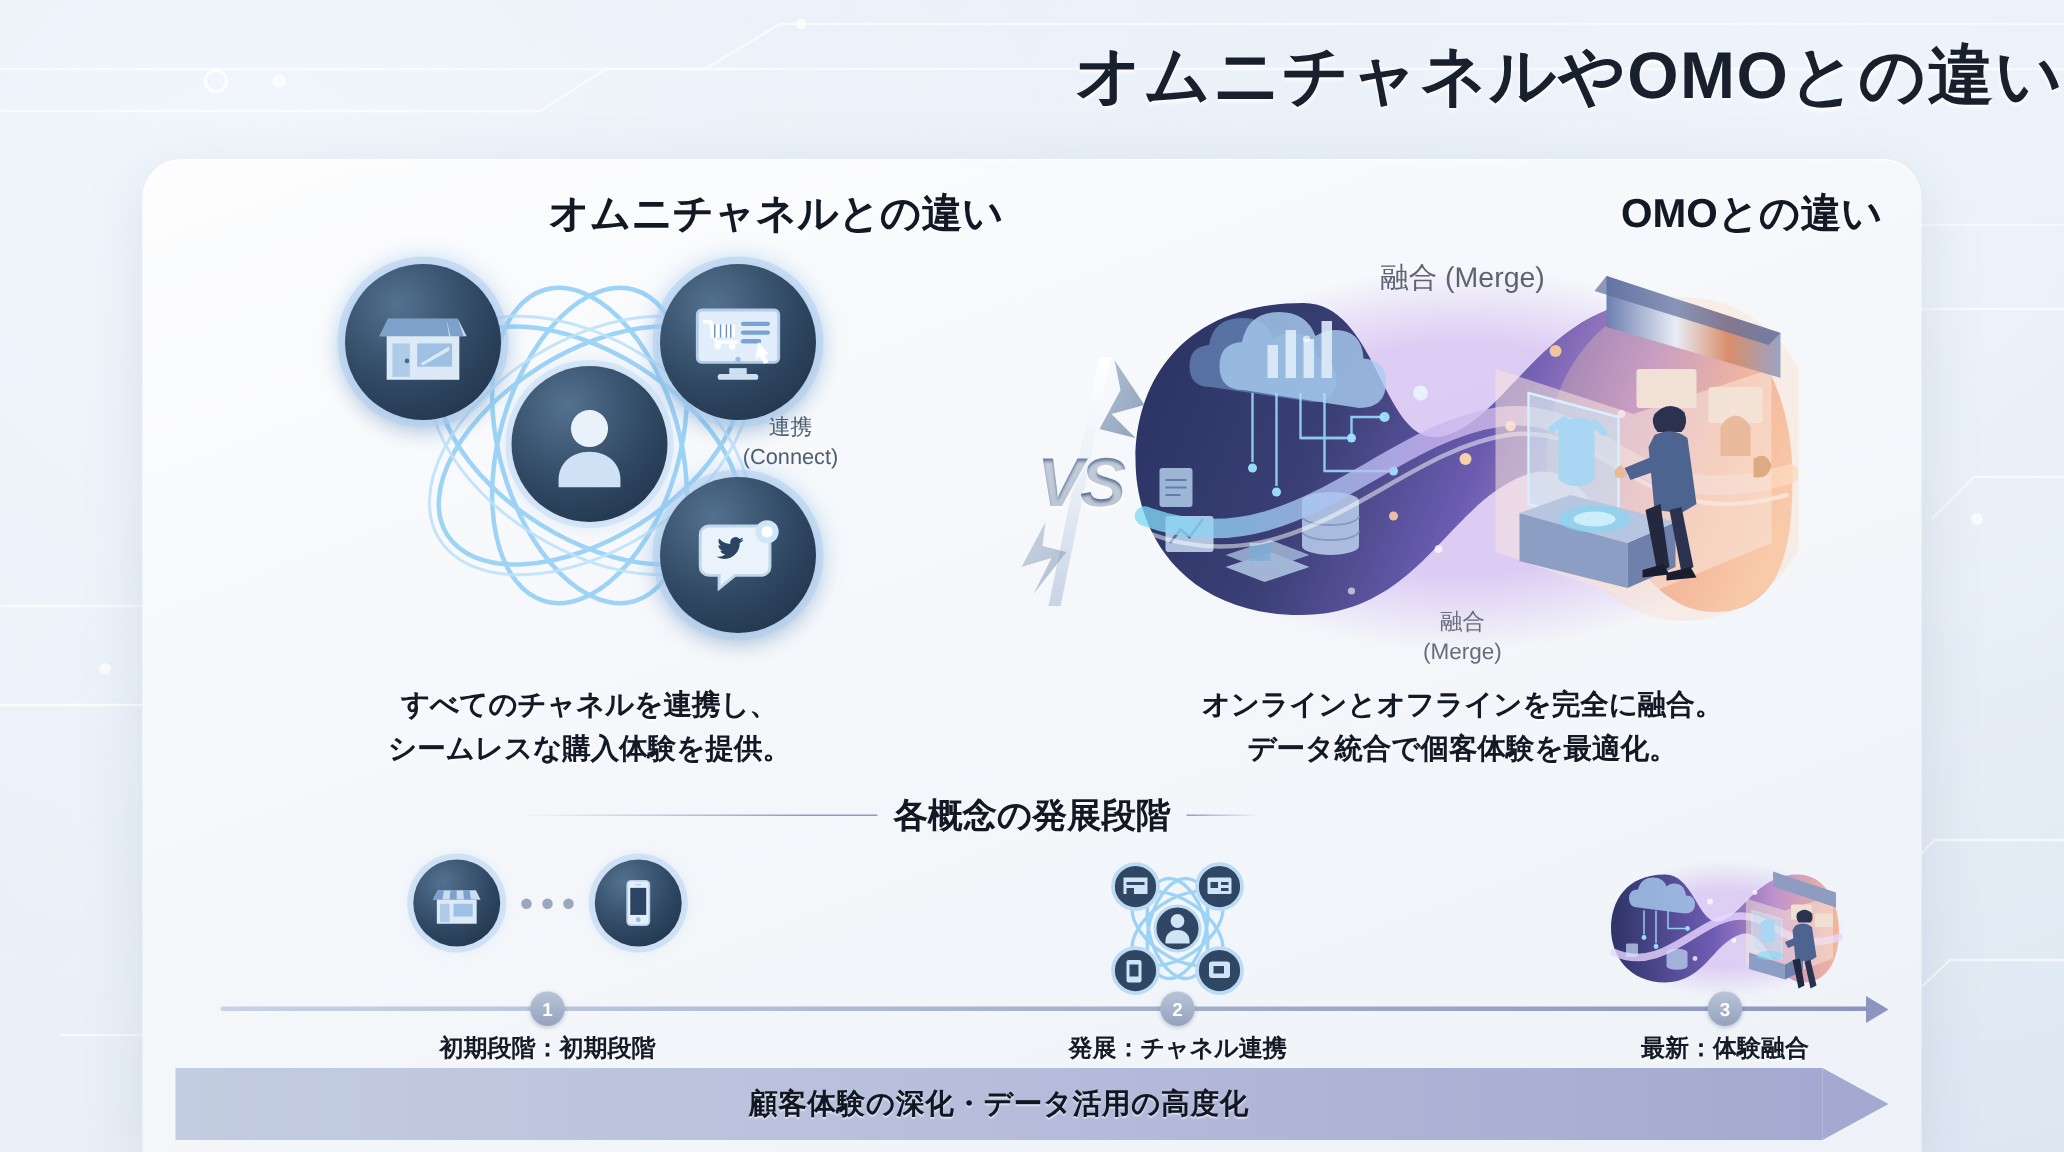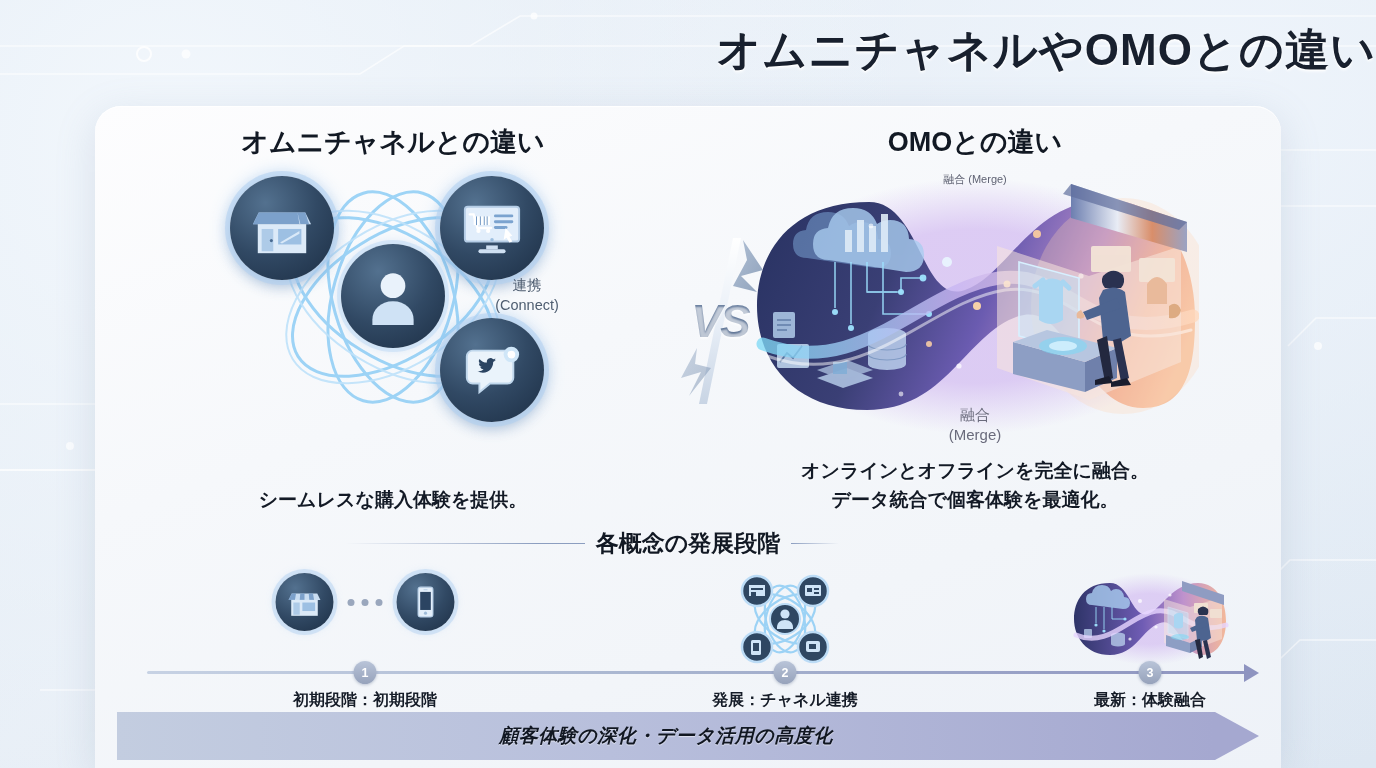"オムニチャネルとの違い" .col-head { text-align: center -> right }
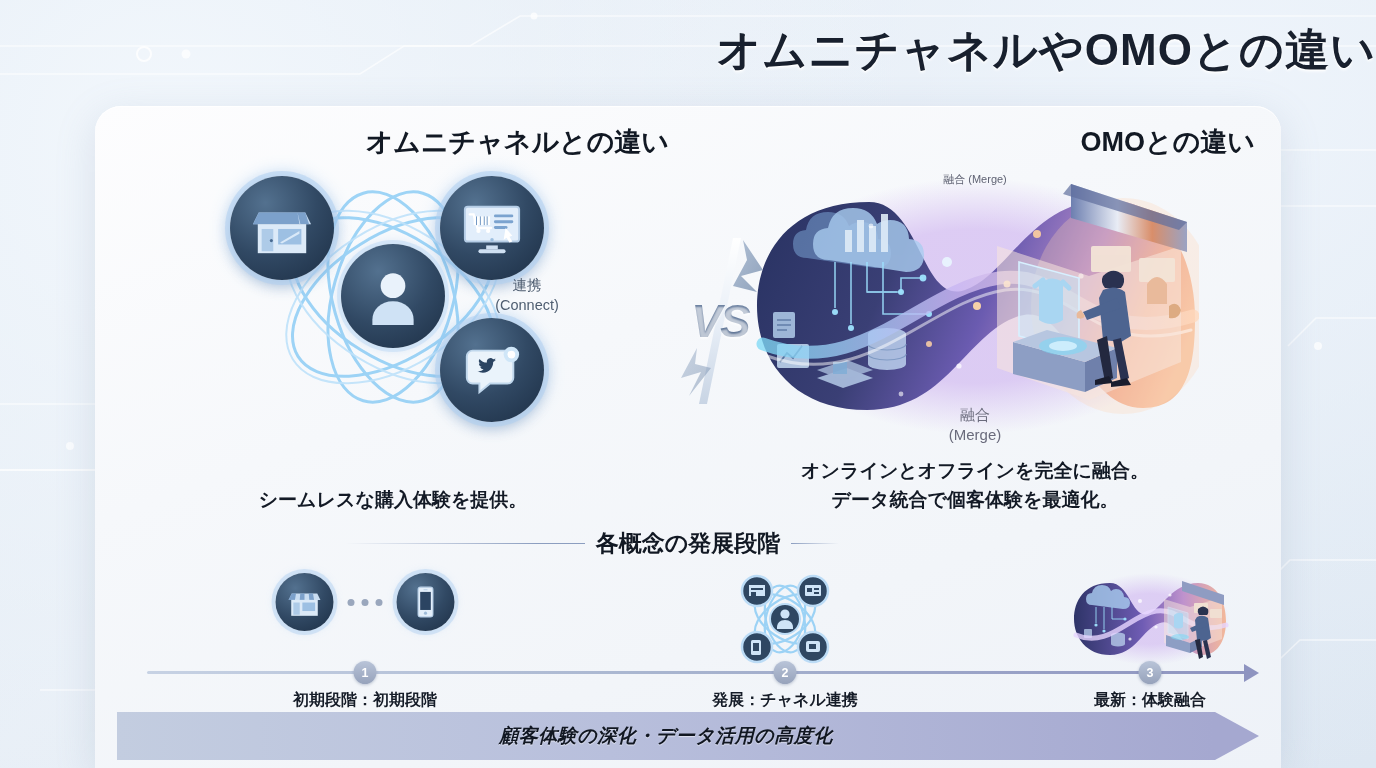"融合 (Merge)" .merge-top { font-size: 11px -> 19px }
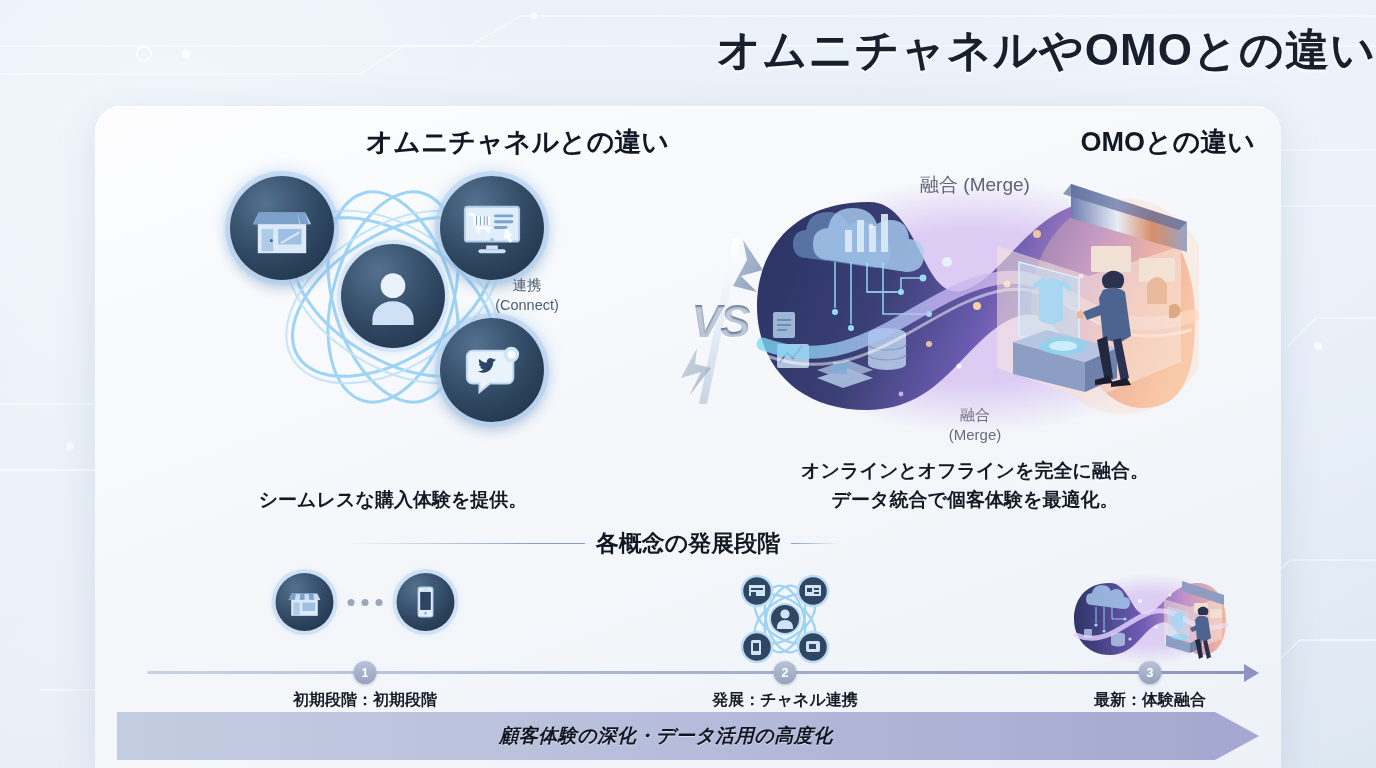"すべてのチャネルを連携し、" div { html: none -> <div>すべてのチャネルを連携し、</div> }
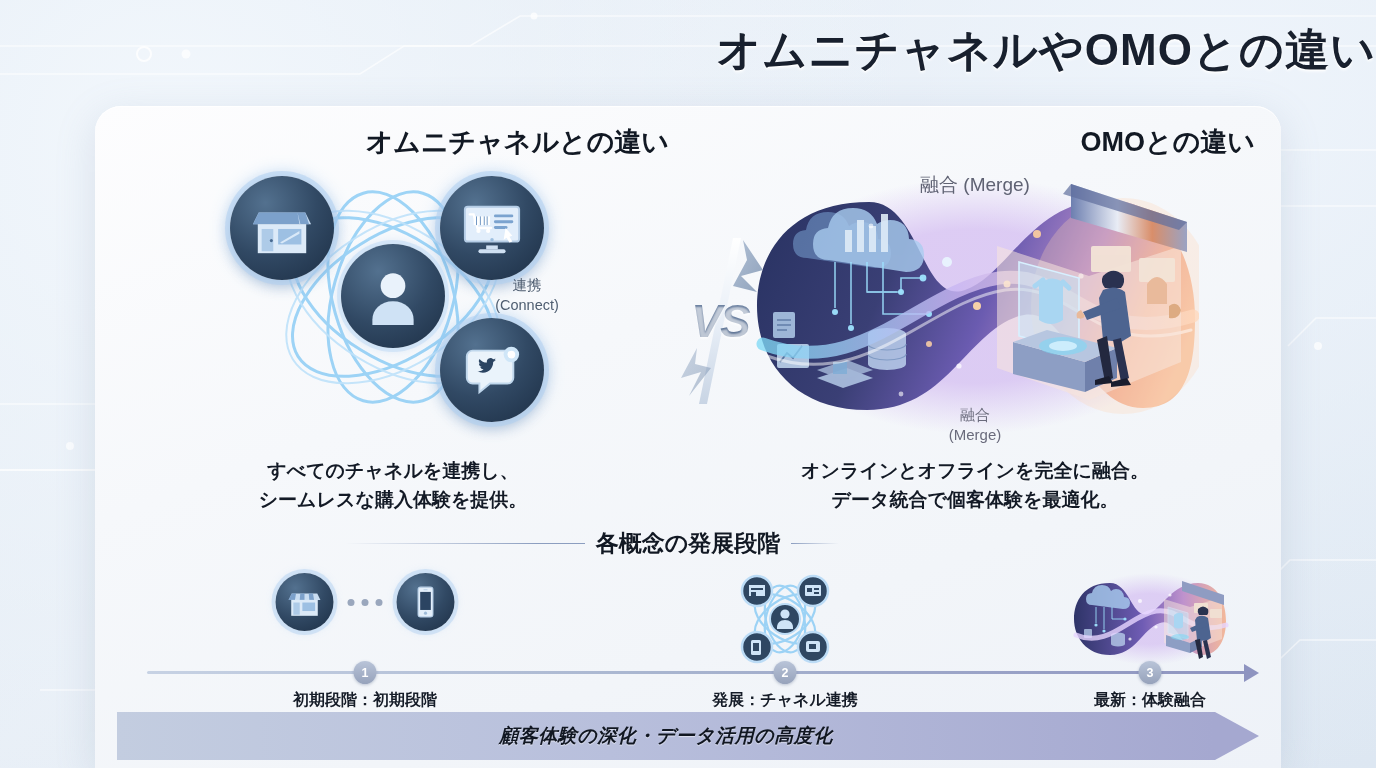"顧客体験の深化・データ活用の高度化" .banner { font-style: italic -> none }
